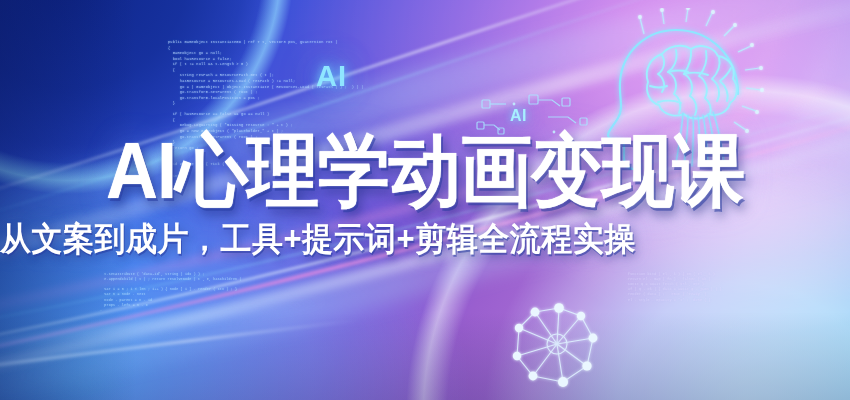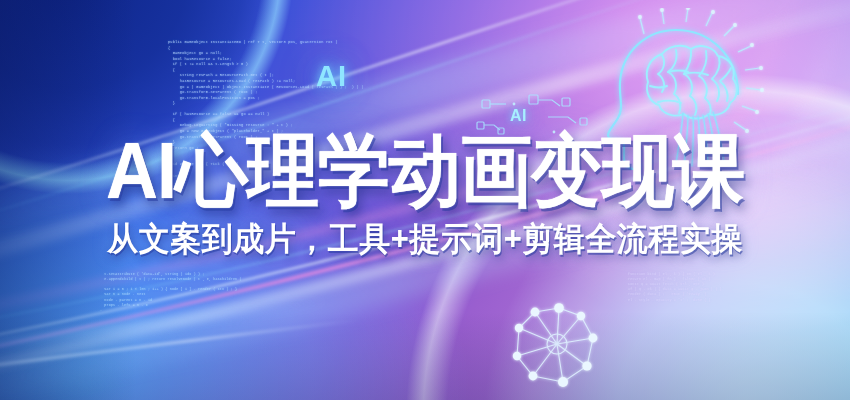"从文案到成片，工具+提示词+剪辑全流程实操" #subtitle-wrap { text-align: center -> left }
